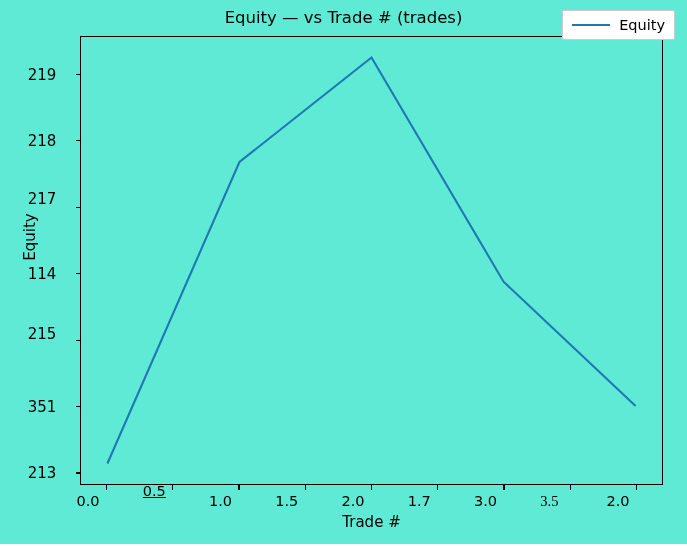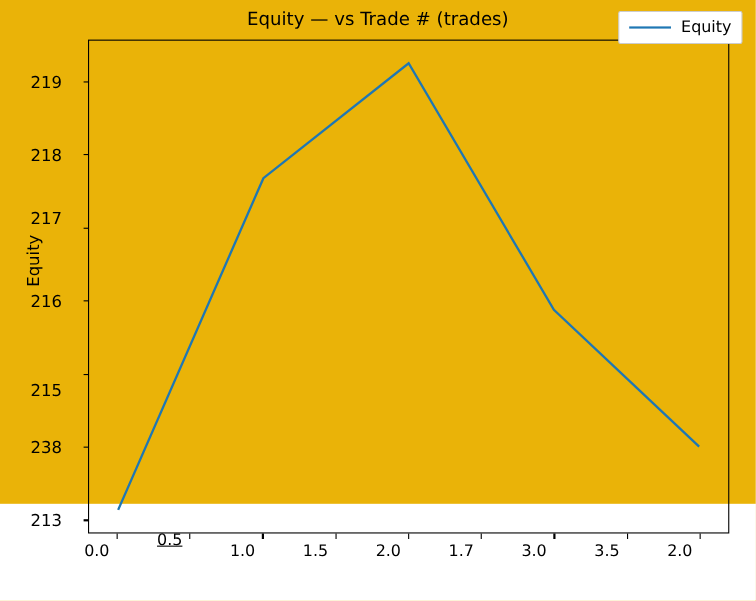"Equity — vs Trade #" #figure { background: #eab308 -> #5eead4; height: 458px -> 544px }
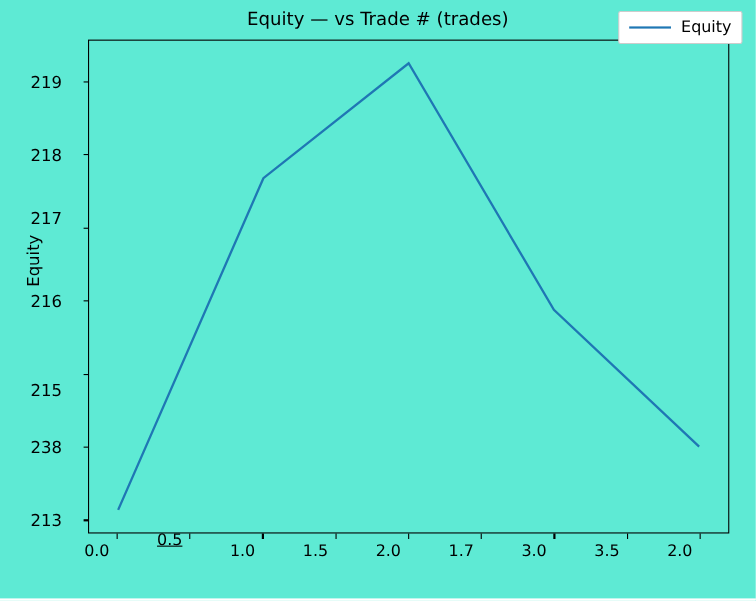"216" div.ytick-label { text: 216 -> 114 }
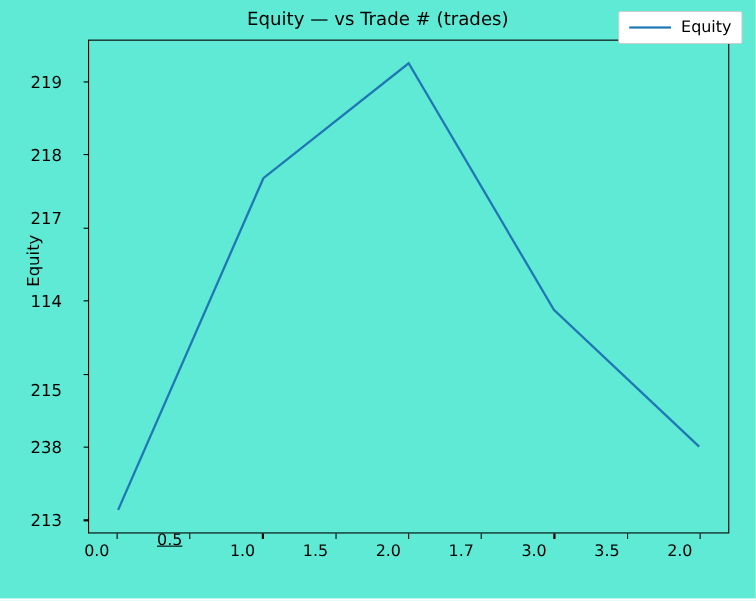"215" div.ytick-label { top: 346px -> 325px }
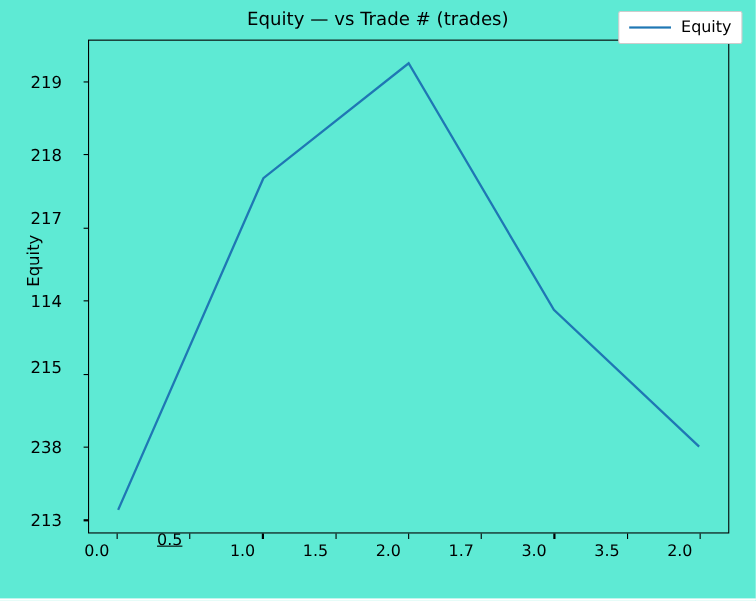"238" div.ytick-label { text: 238 -> 351 }
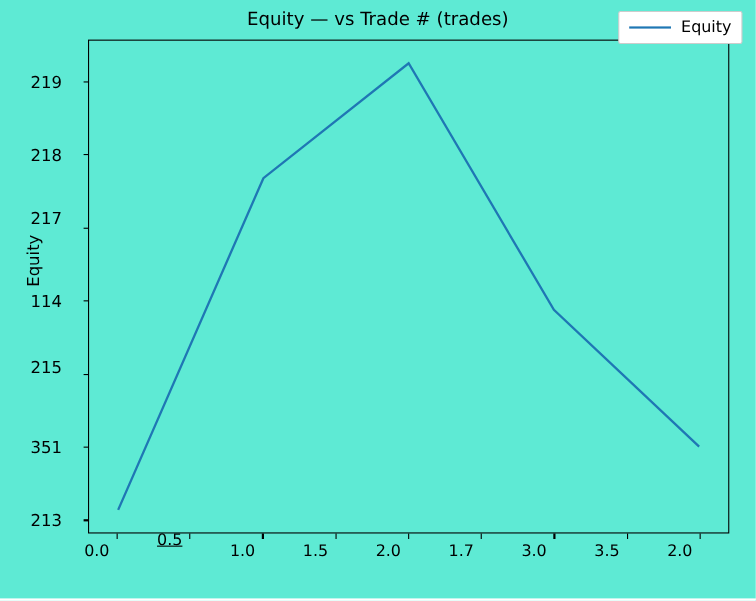"3.5" div.xtick-label { font-family: none -> Liberation Serif, serif }
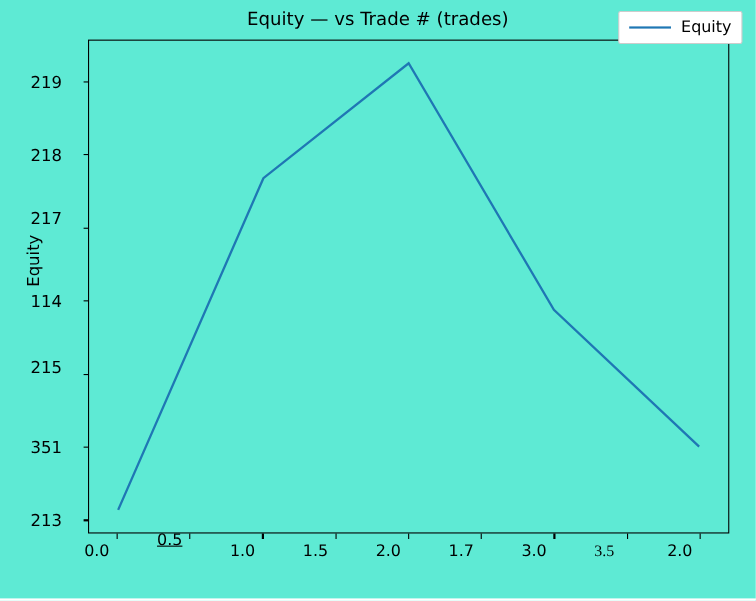"Trade #" div { html: none -> <div>Trade #</div> }
